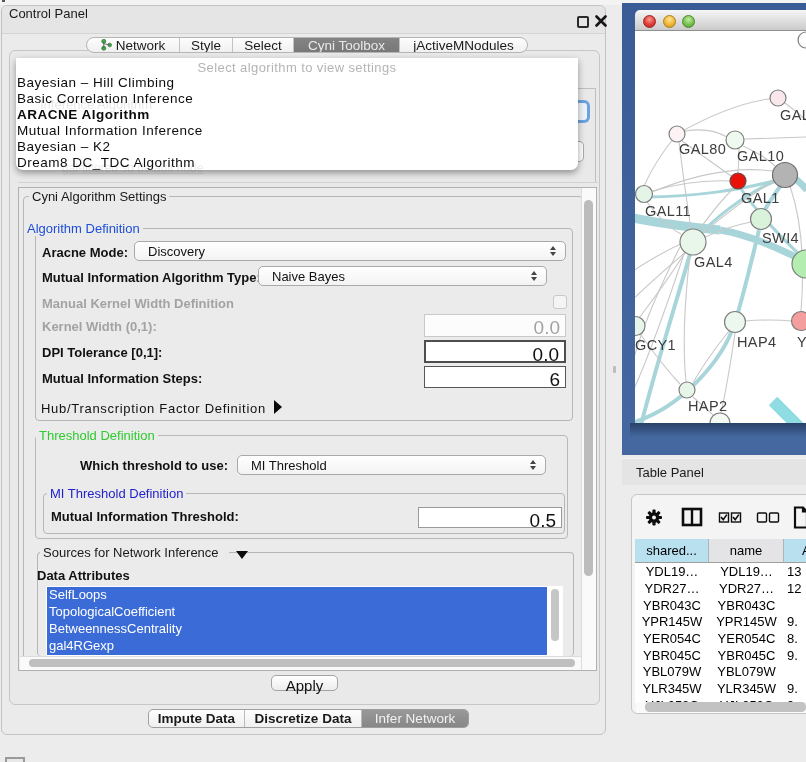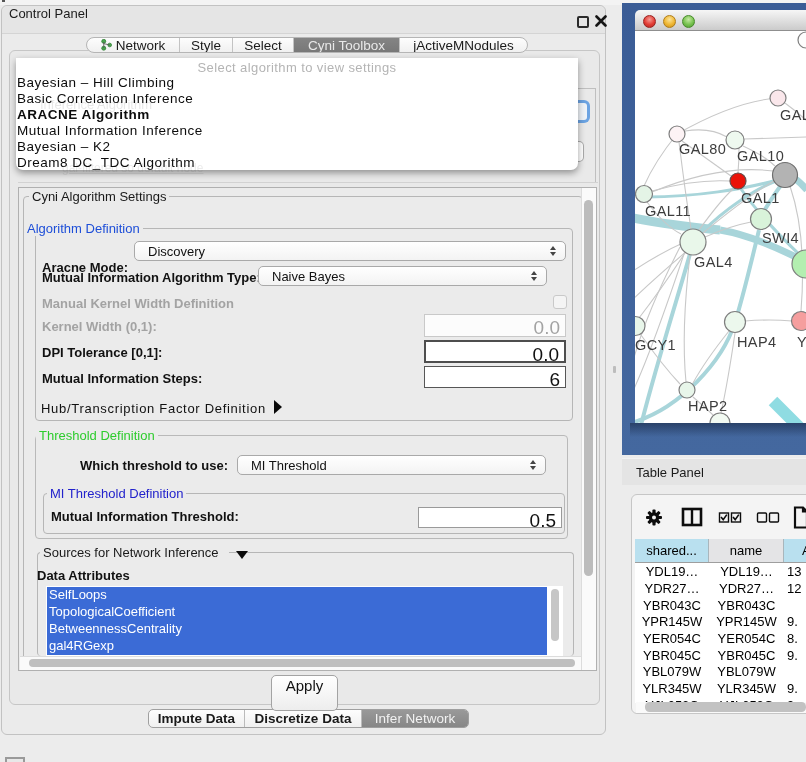"Aracne Mode:" div.lblb { top: 72px -> 57px }
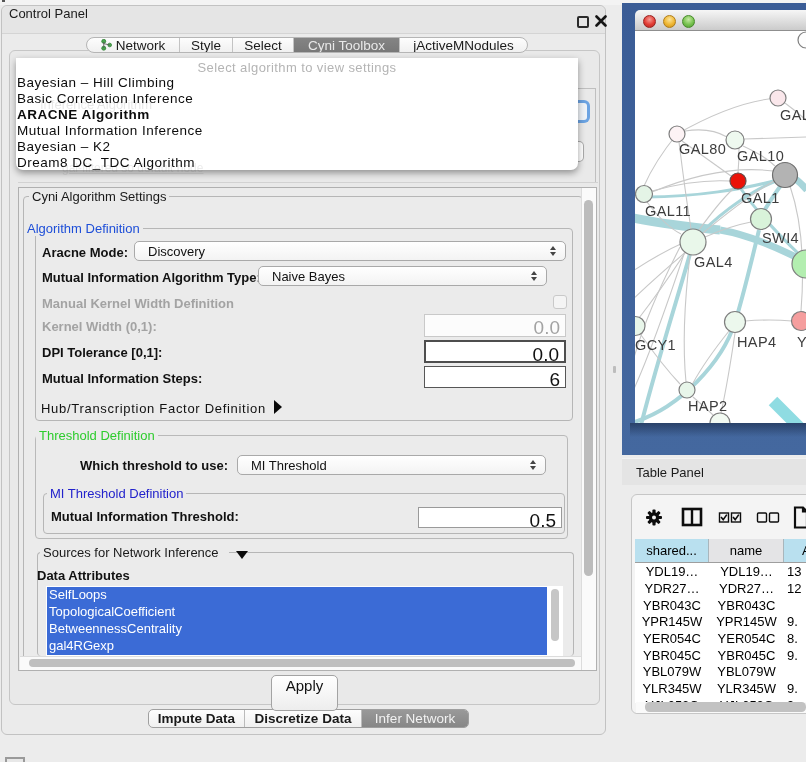"Apply" #apply { height: 36px -> 16px }
